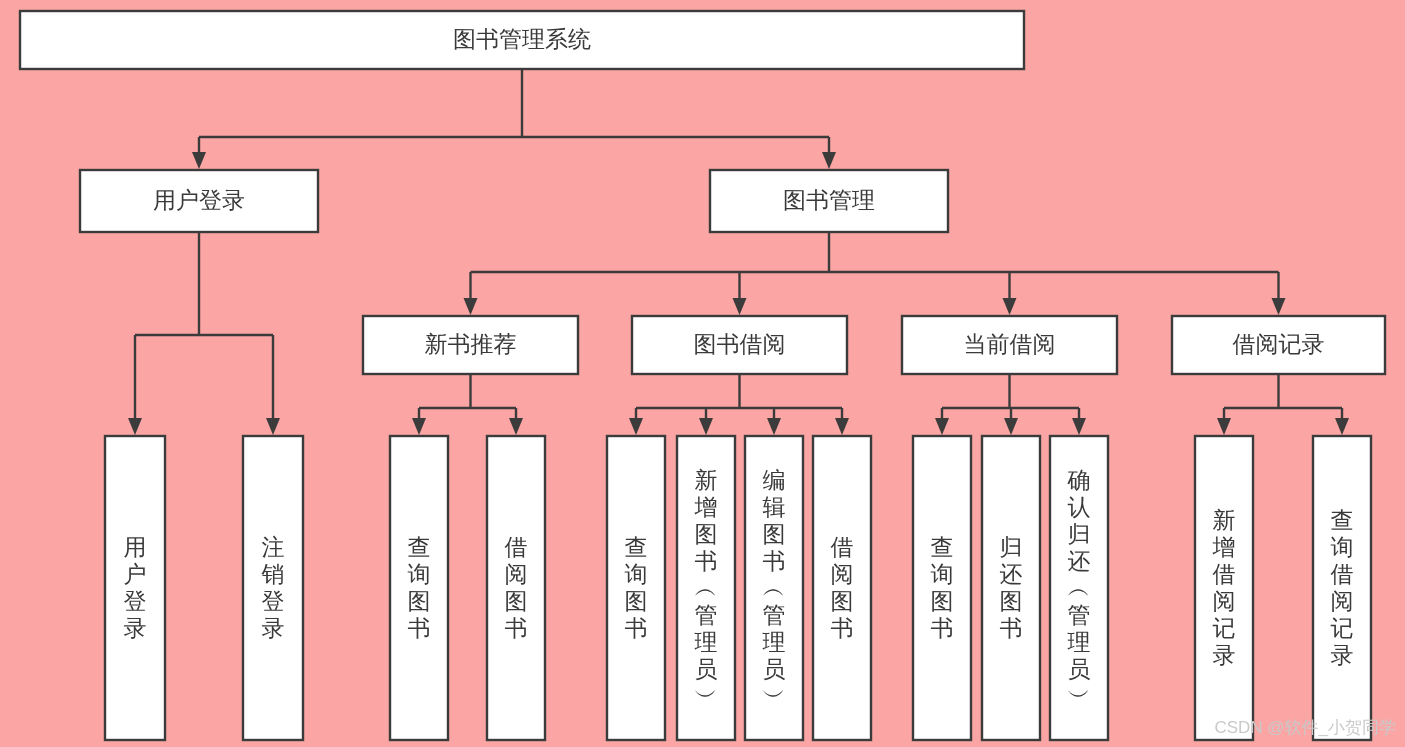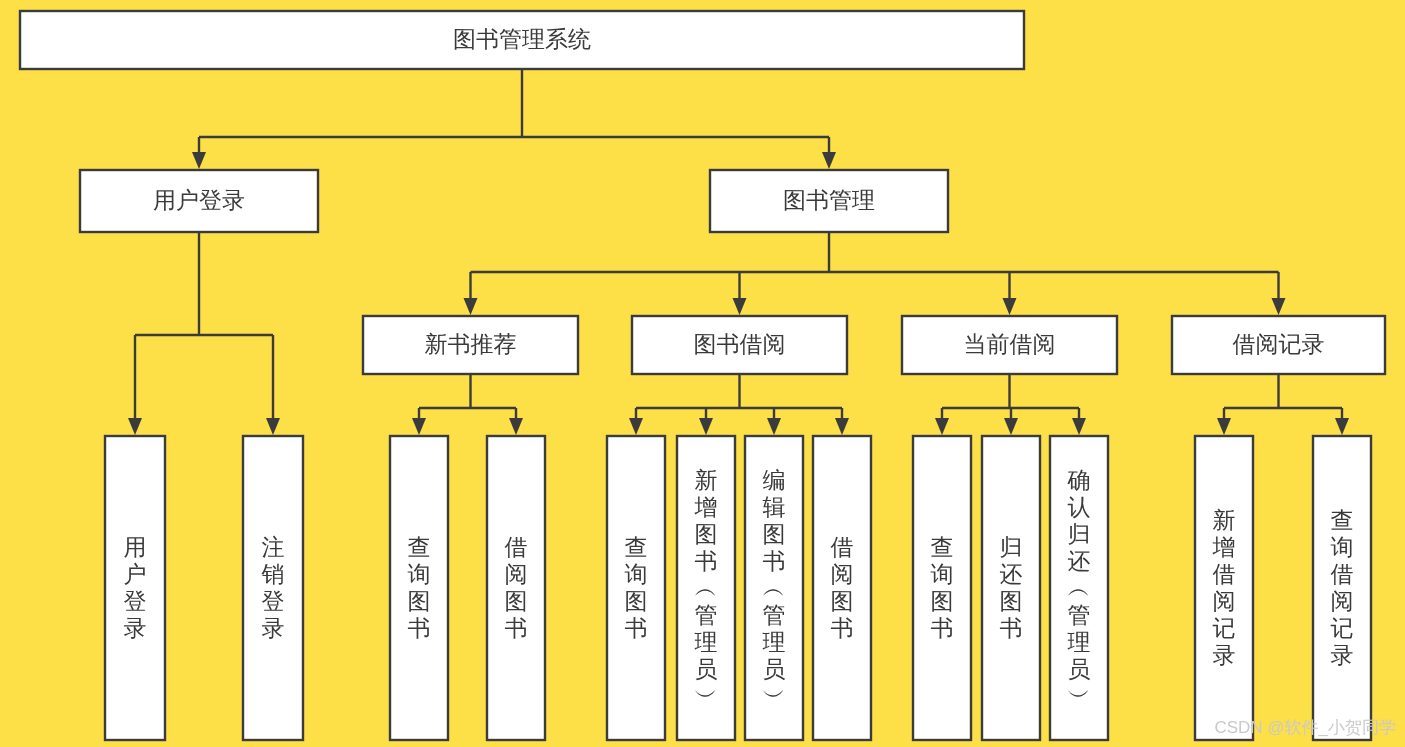"图书管理系统" #diagram-root { background: #fde047 -> #fca5a5 }
